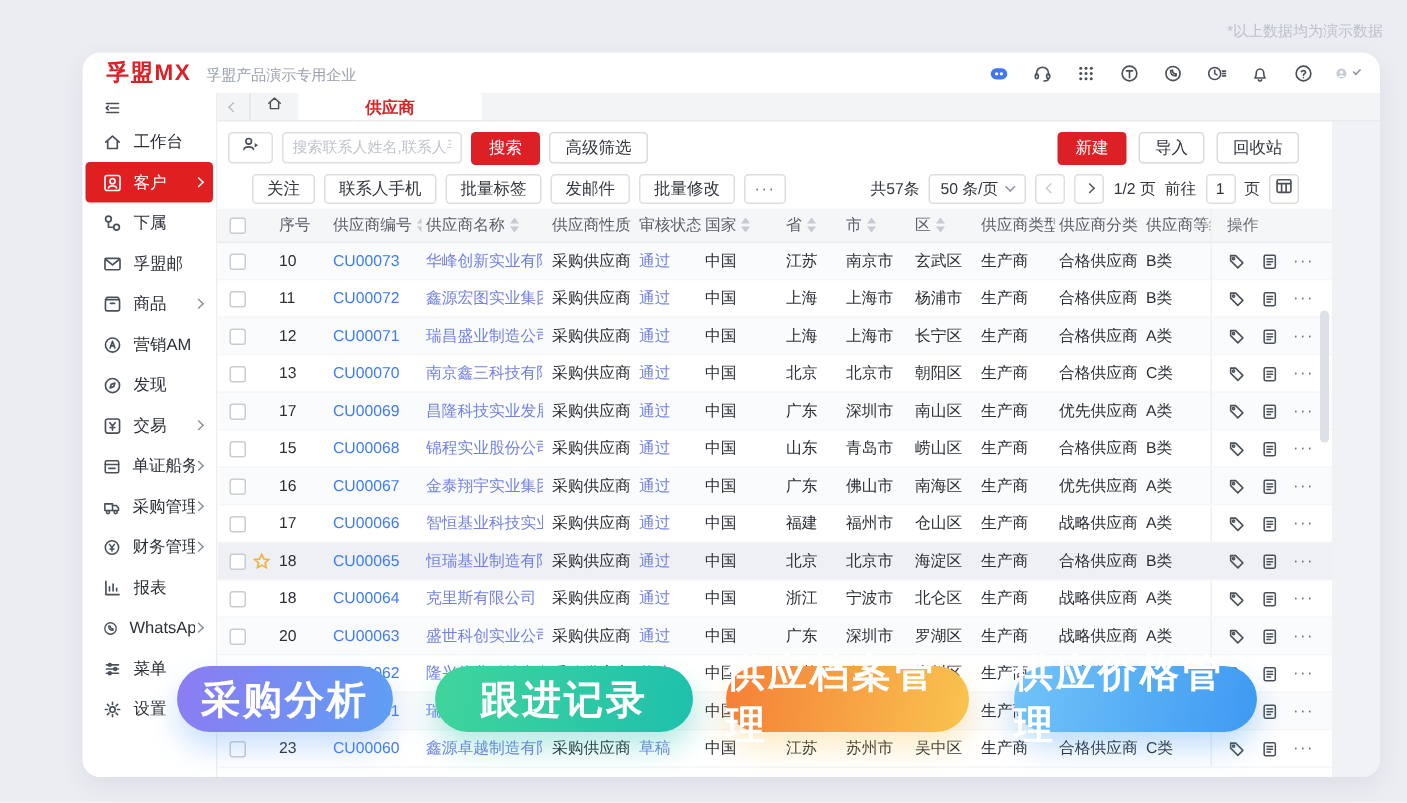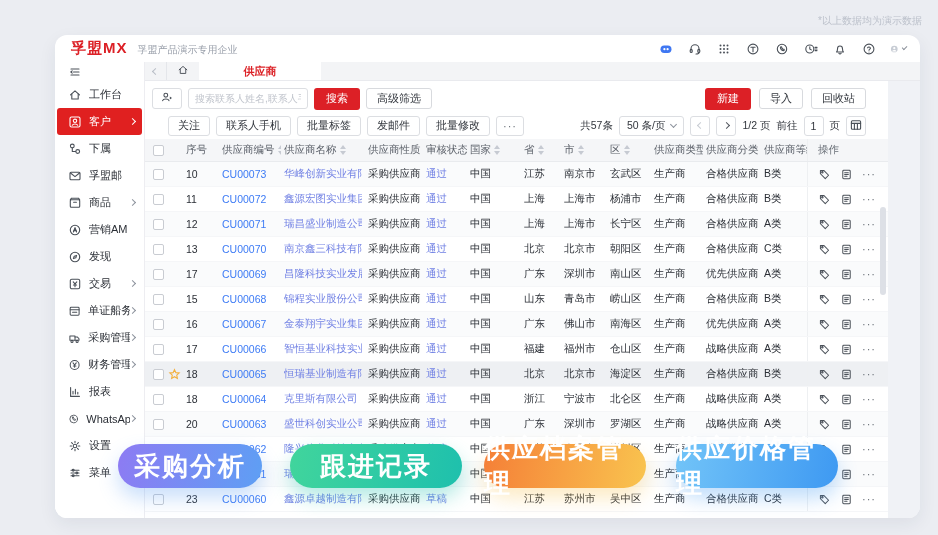"设置" div.side-item { order: before "菜单" -> after "菜单" }
